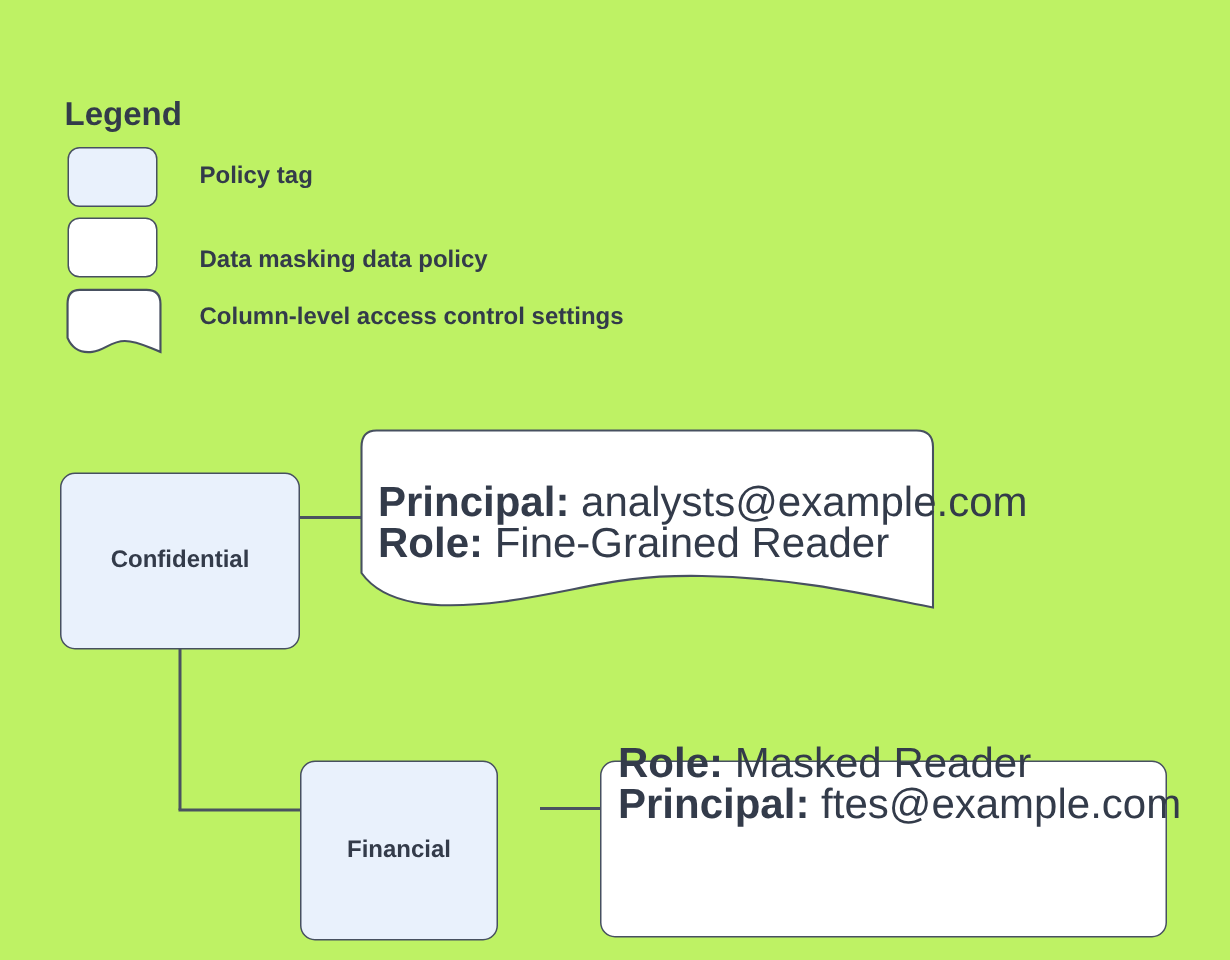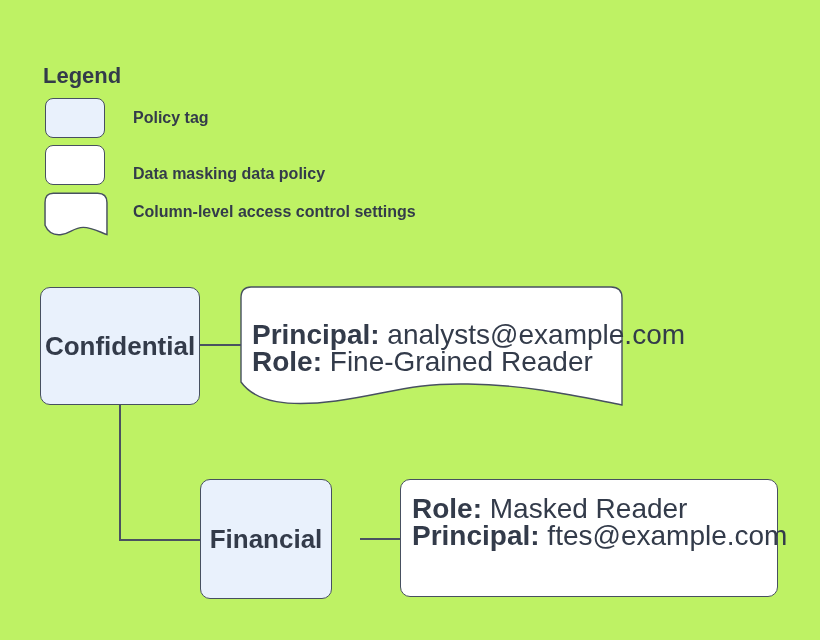"Confidential" .node { font-size: 26px -> 16px; margin-top: none -> 28px }
